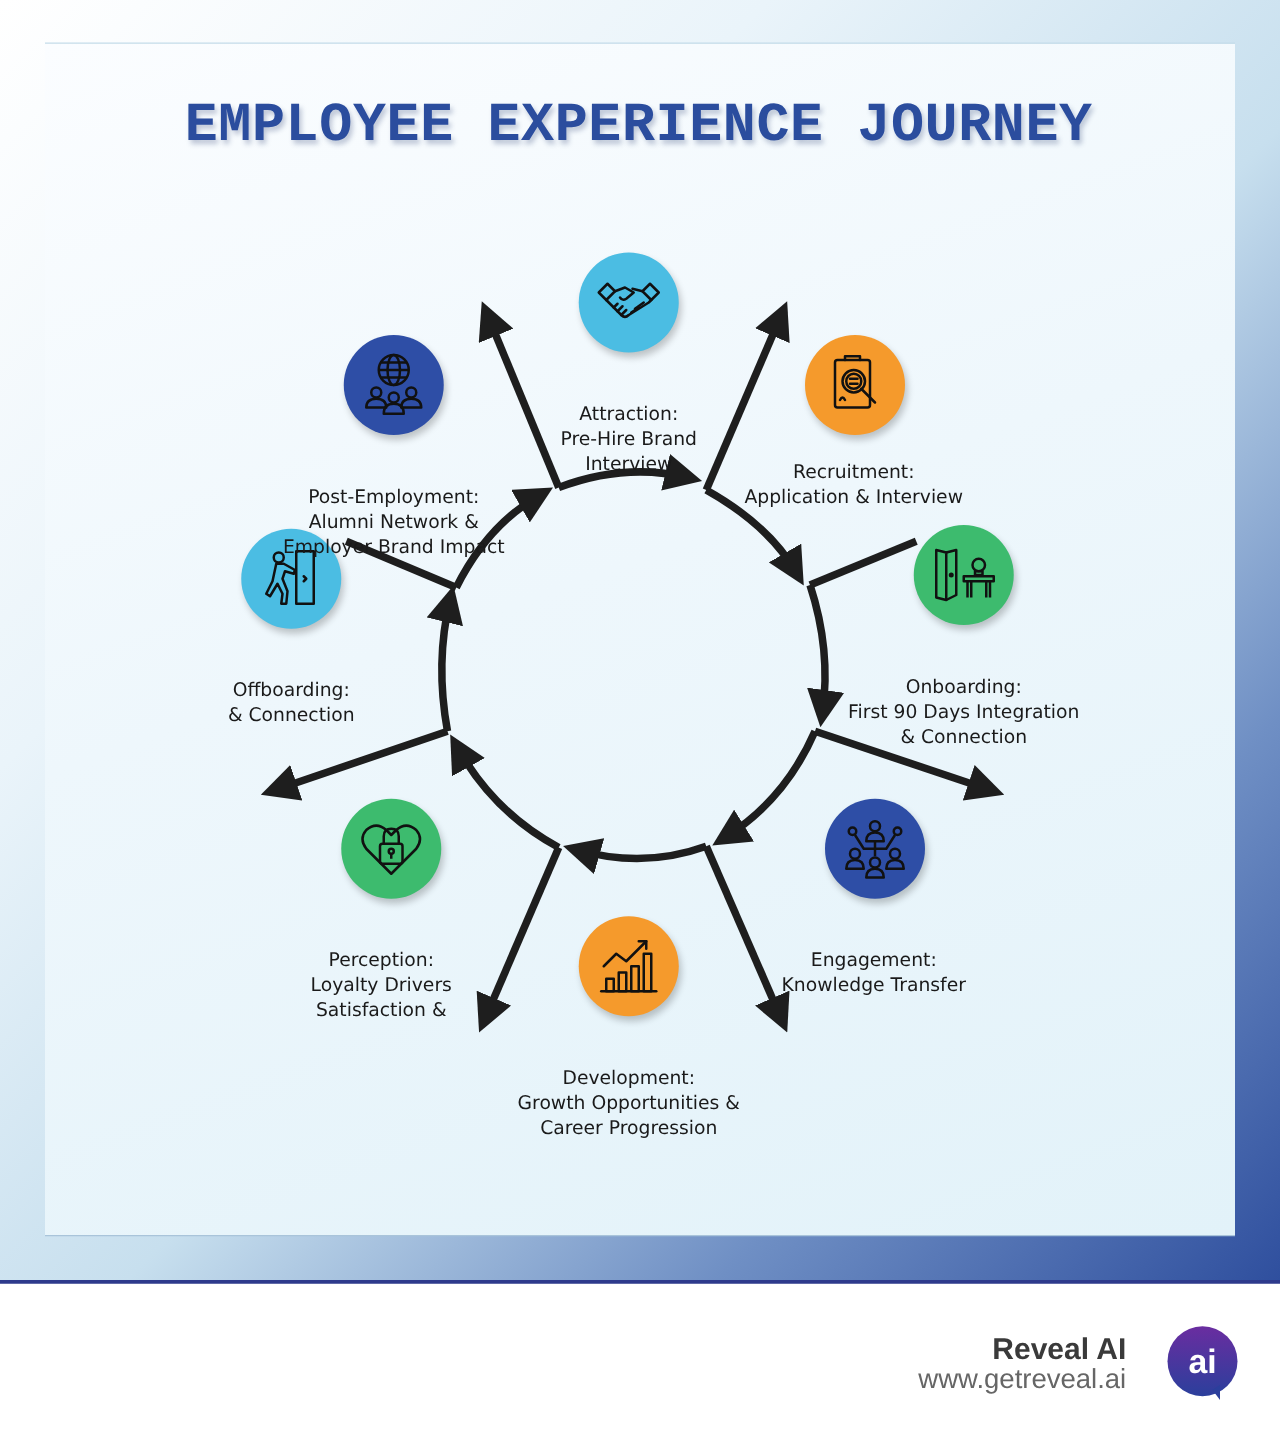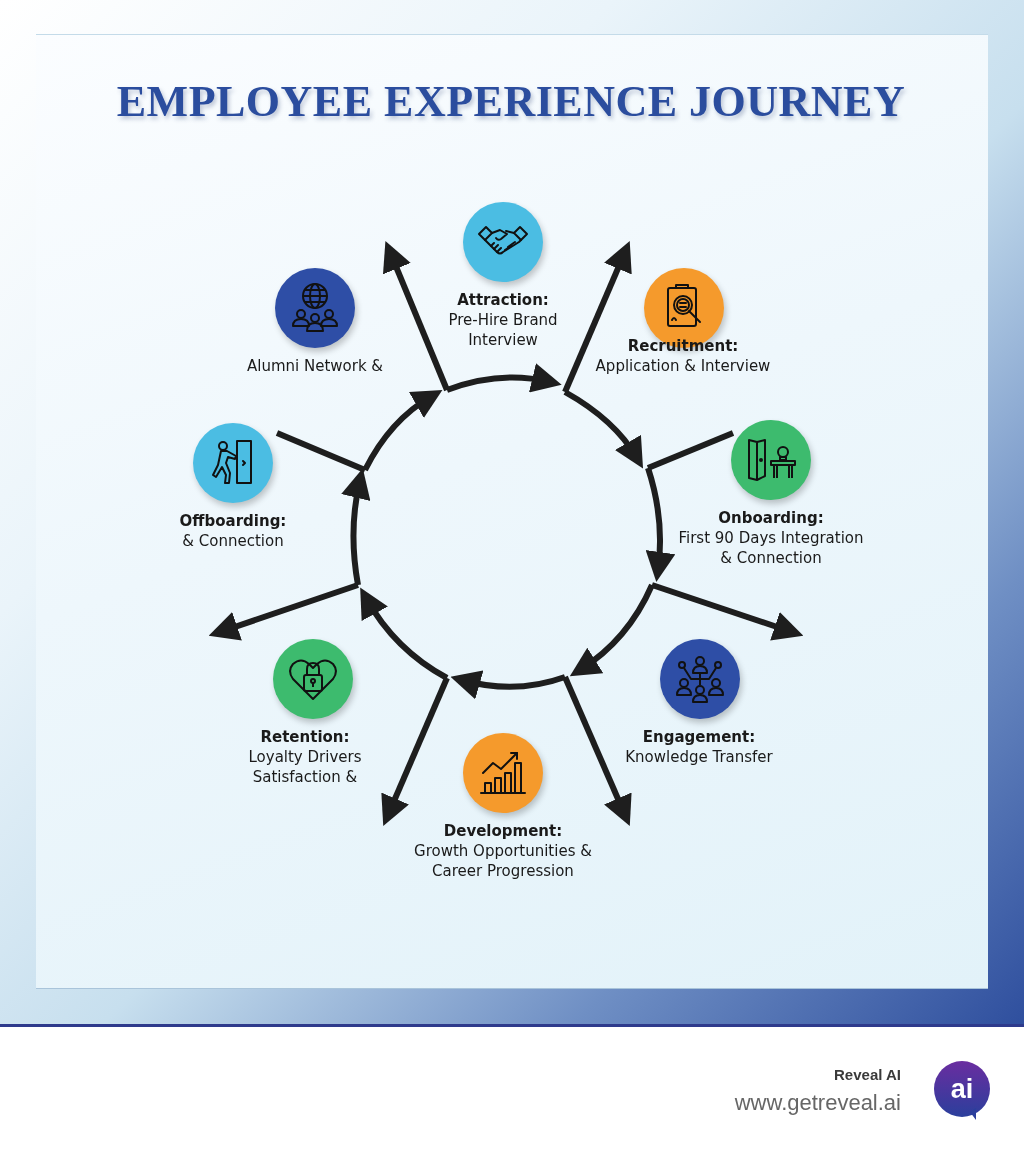"EMPLOYEE EXPERIENCE JOURNEY" .title { font-family: Liberation Serif, serif -> Liberation Mono, monospace }
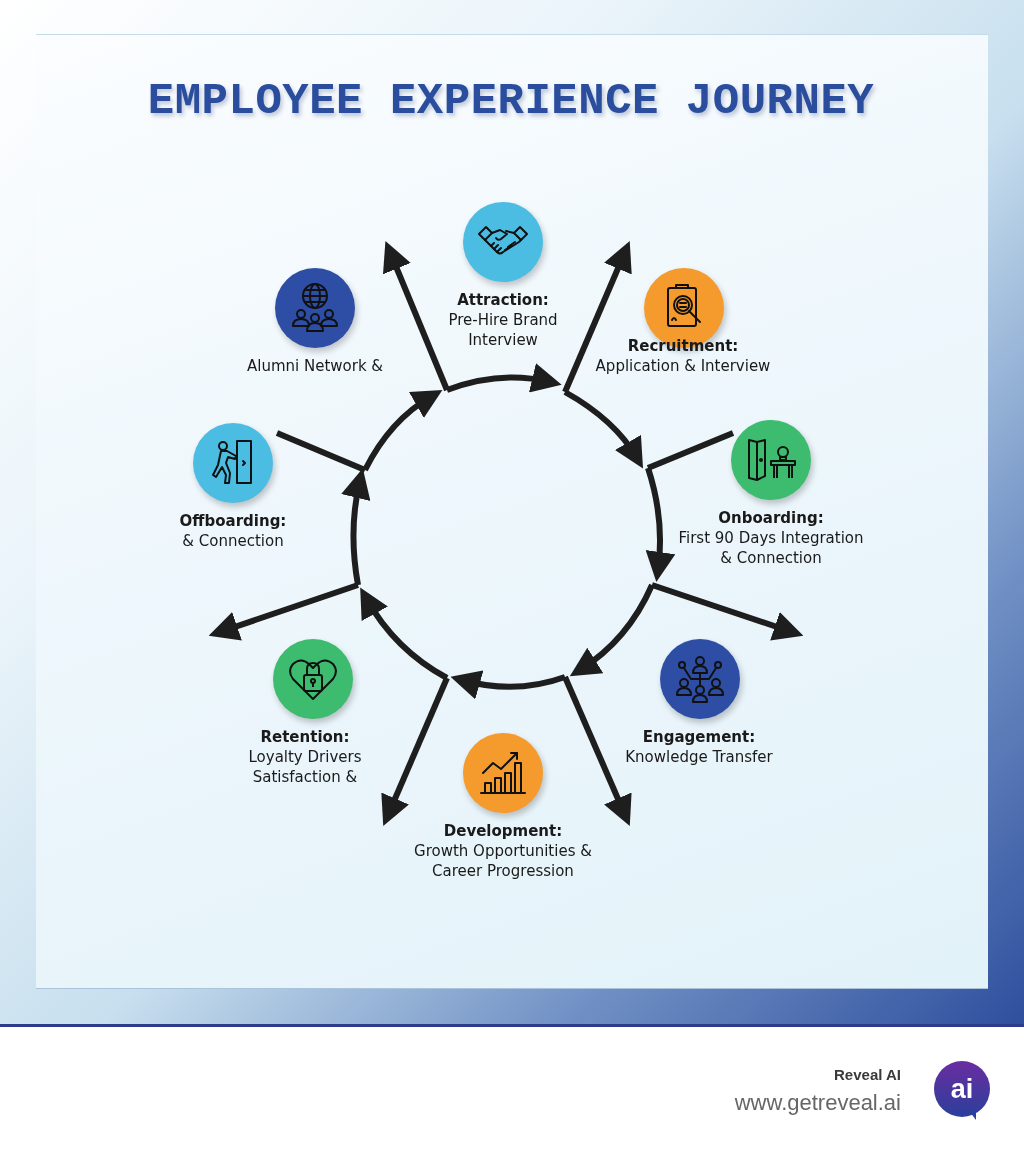"Attraction:" .label .head { font-weight: bold -> normal; margin-top: none -> 31px }
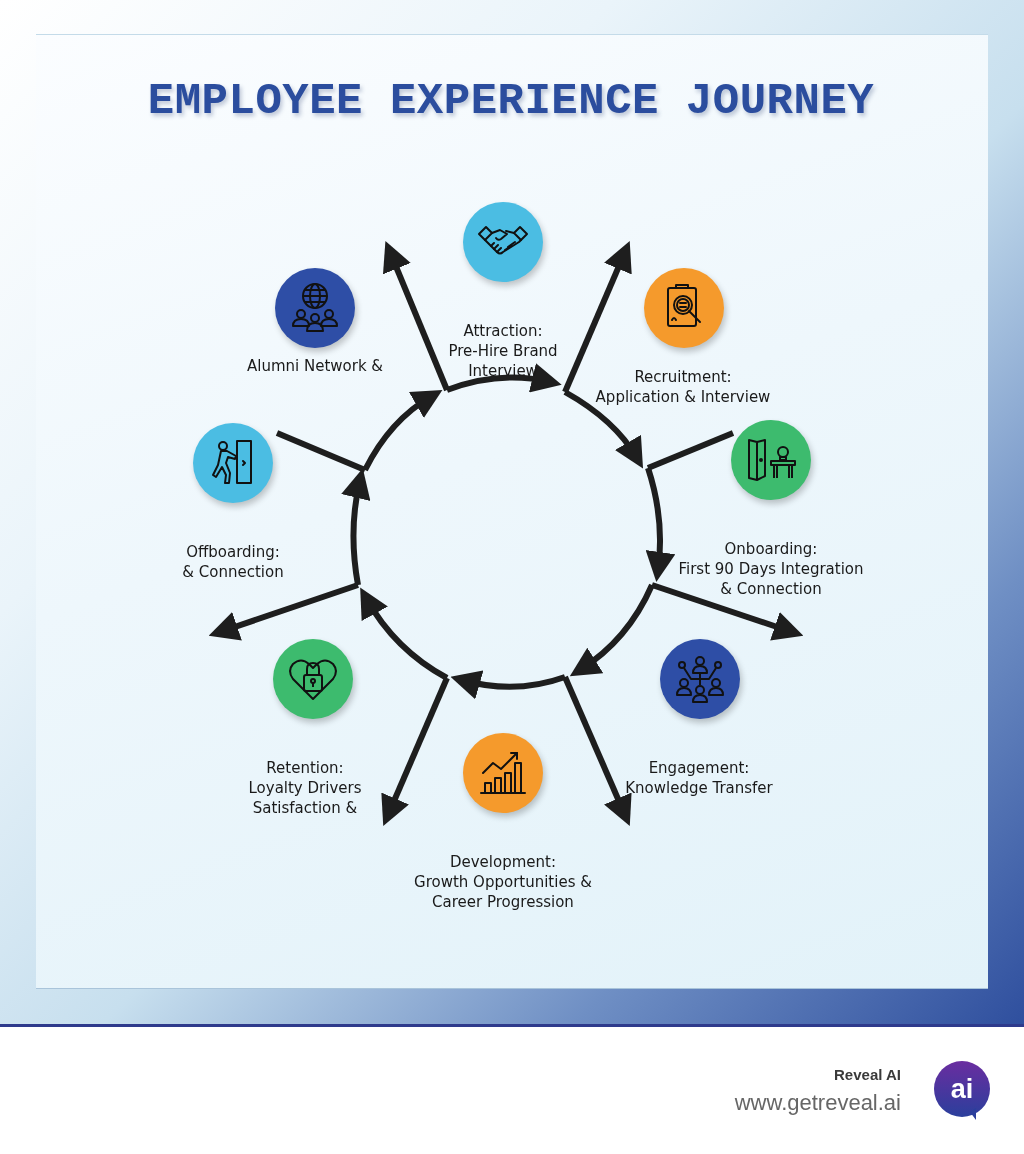"Post-Employment:" div.head { html: none -> <div>Post-Employment:</div> }
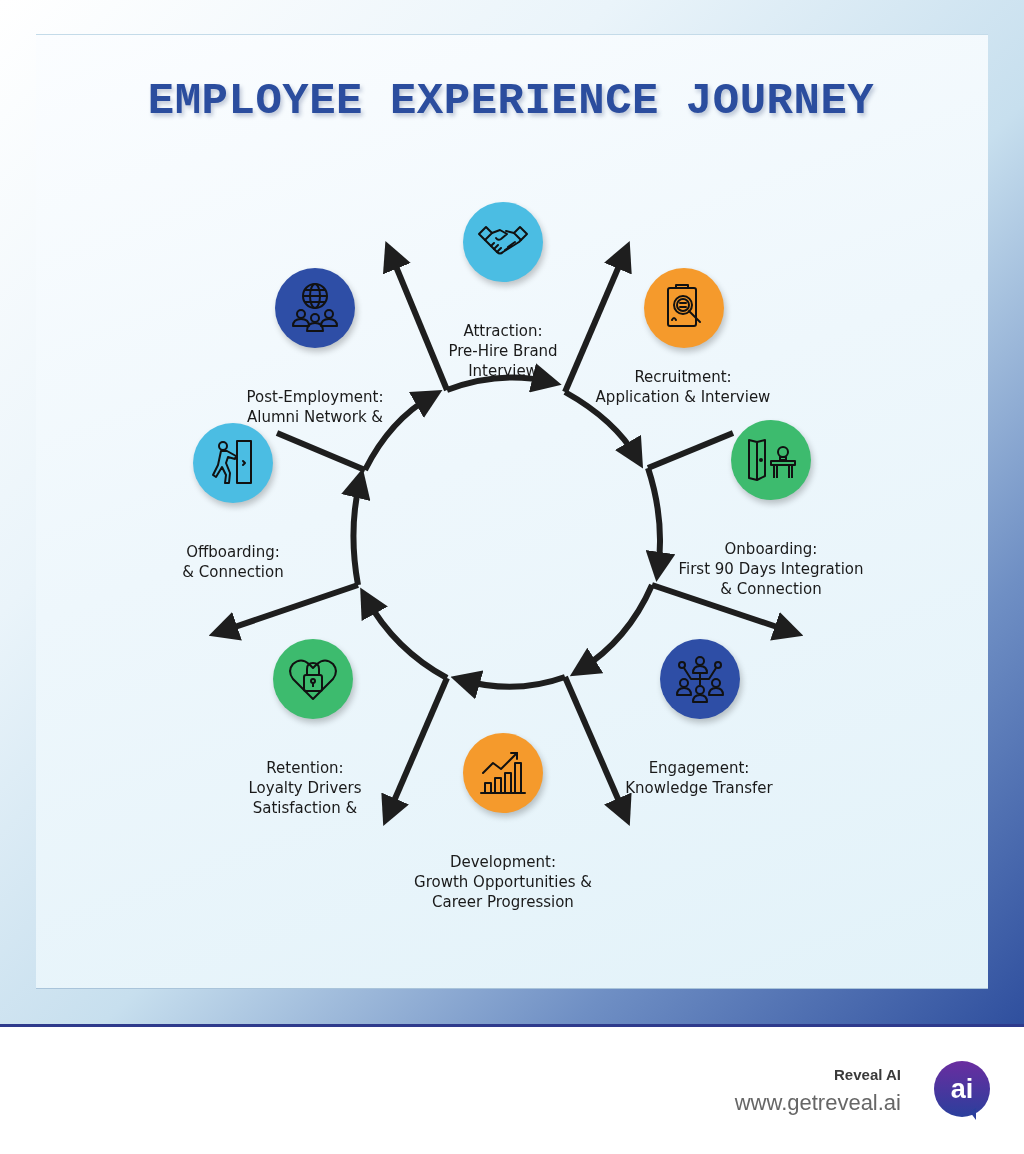"Employer Brand Impact" div.desc { html: none -> <div>Employer Brand Impact</div> }
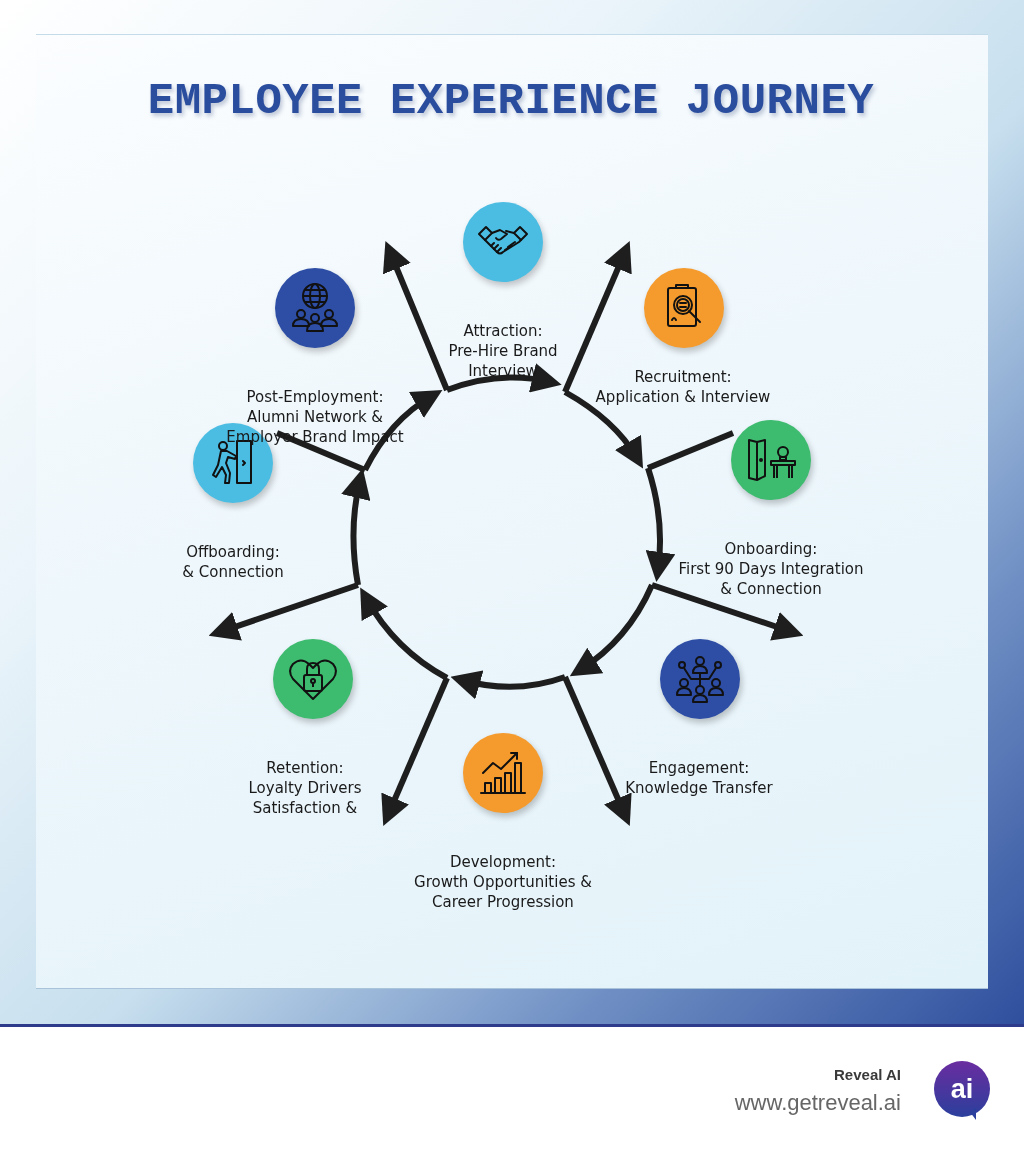"Retention:" div.head { text: Retention -> Perception }
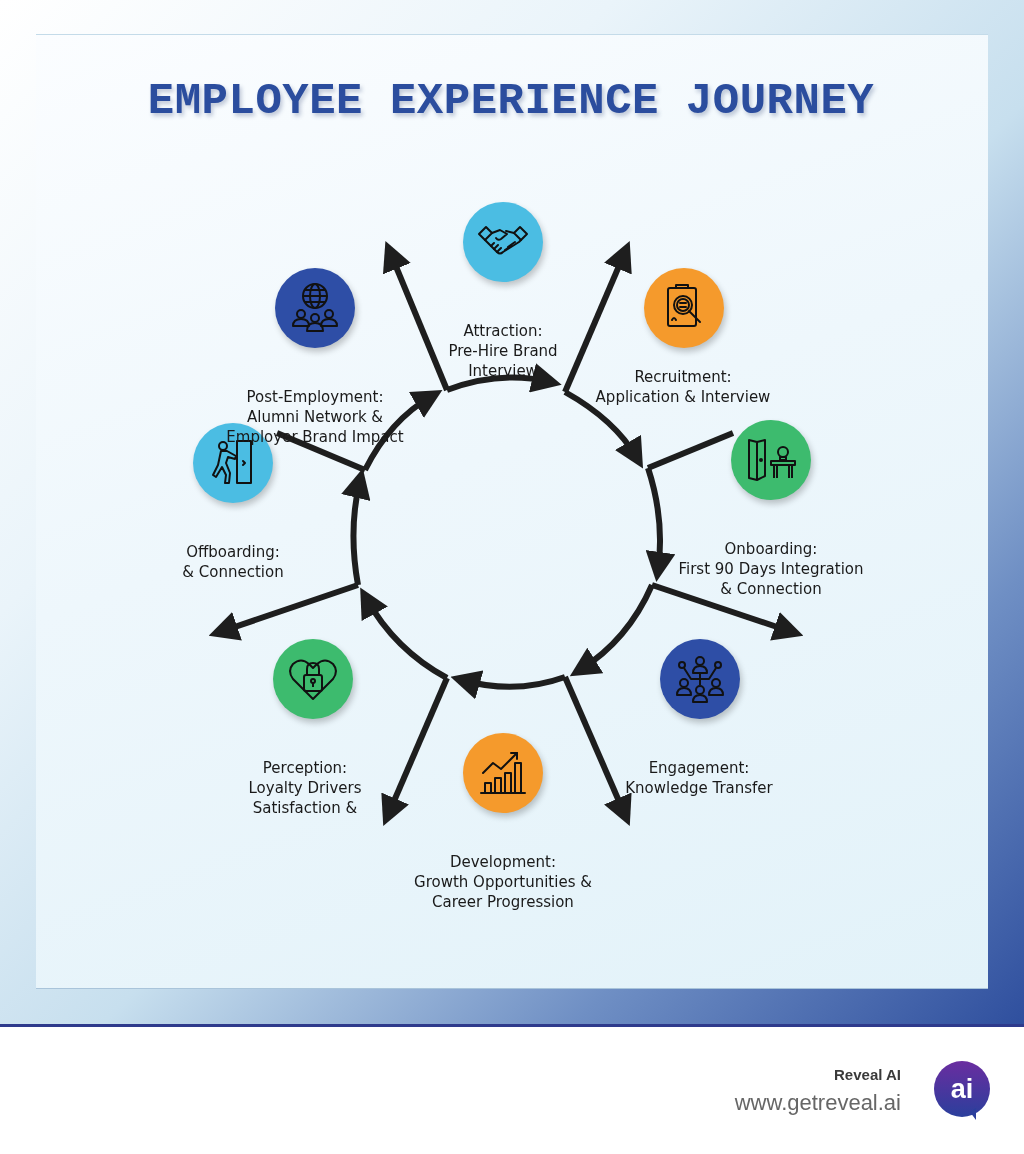"Reveal AI" .brand-name { font-size: 15px -> 24px }
